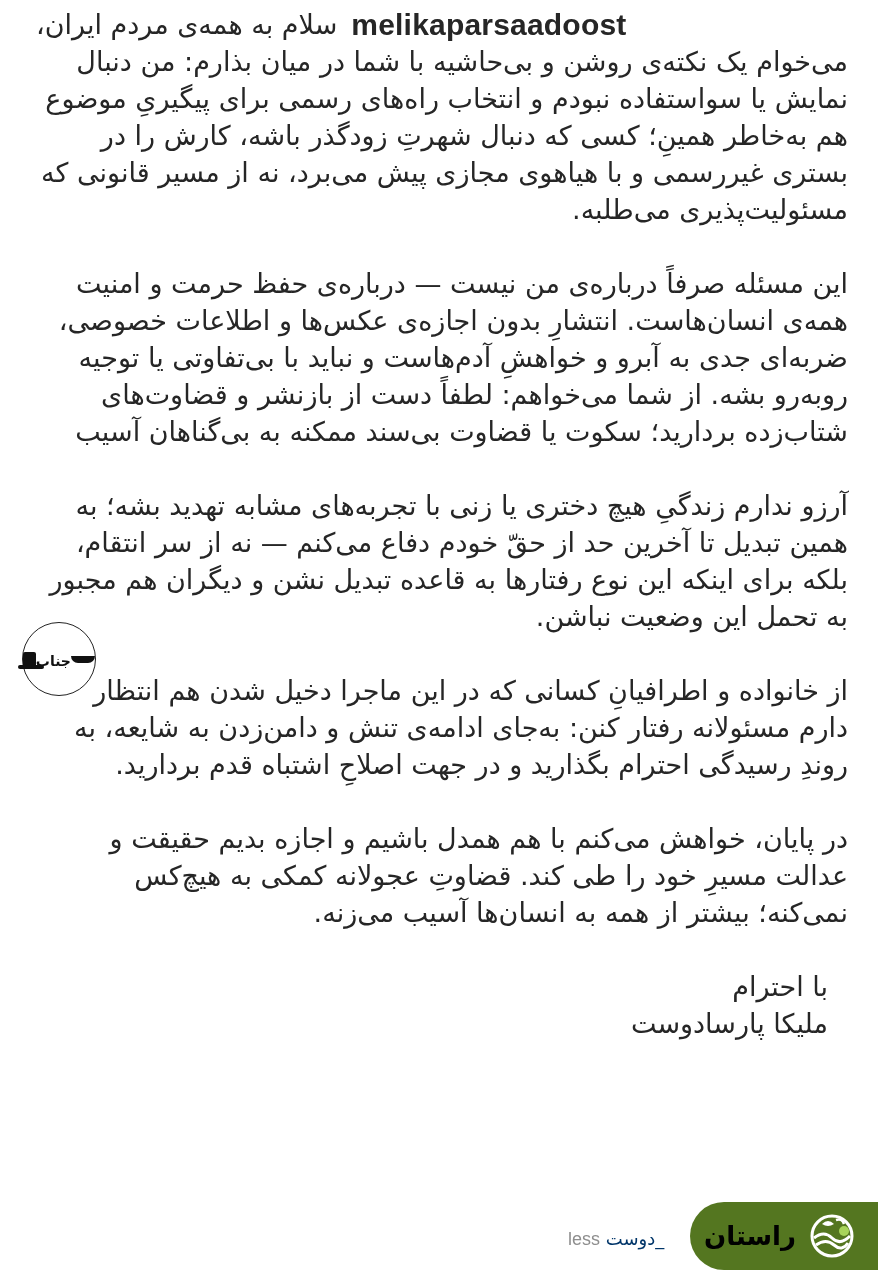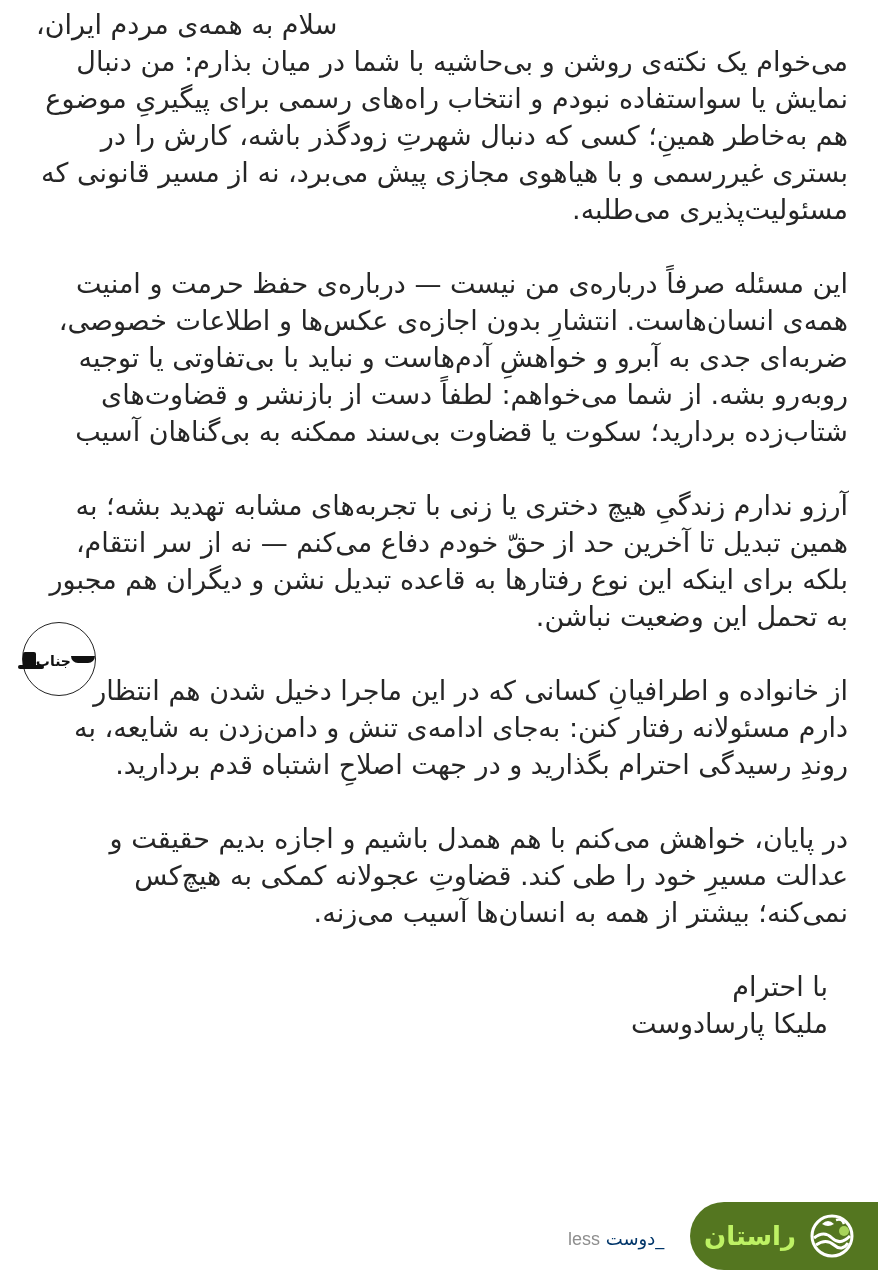"melikaparsaadoost" span.username { html: none -> <span>melikaparsaadoost</span> }
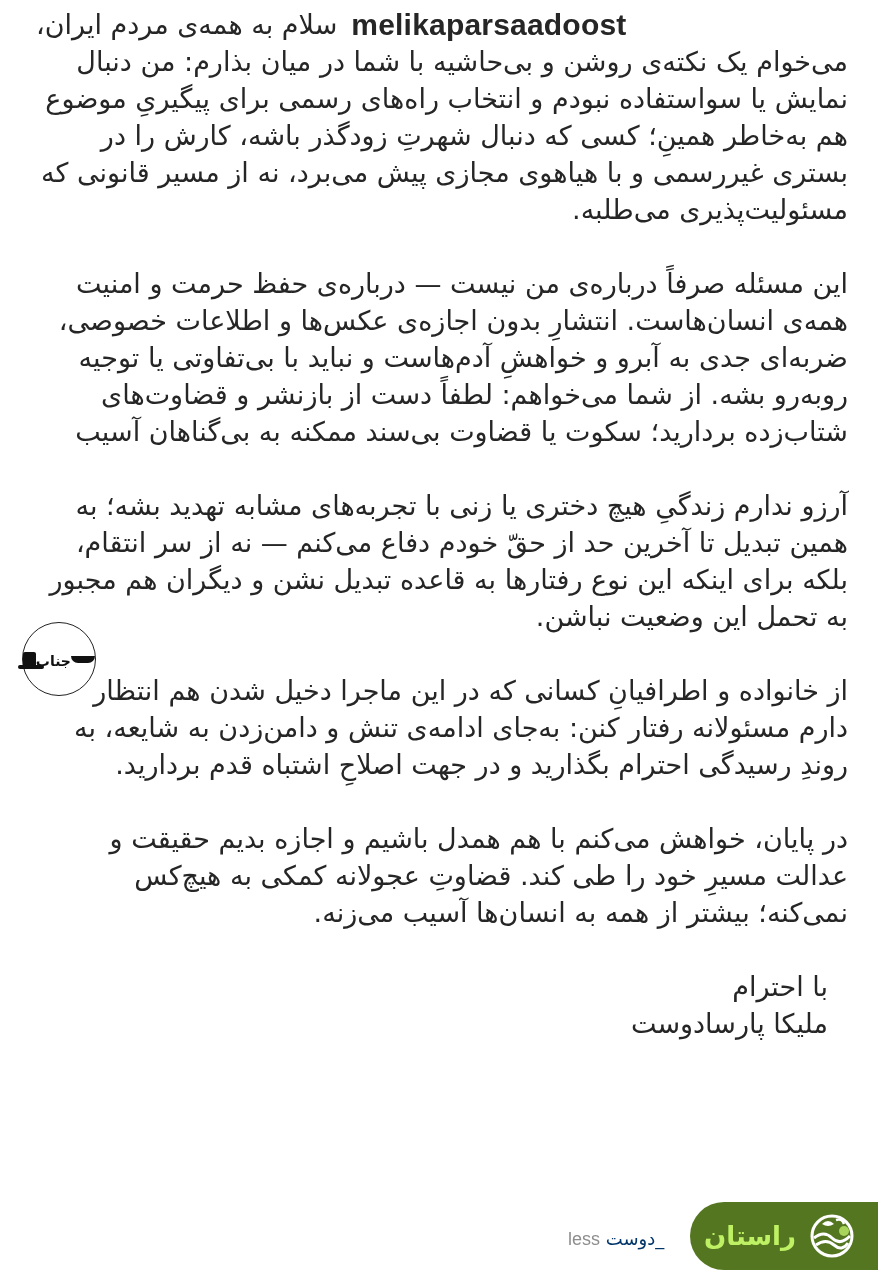"راستان" .badge-text { color: #bef264 -> #000000 }
